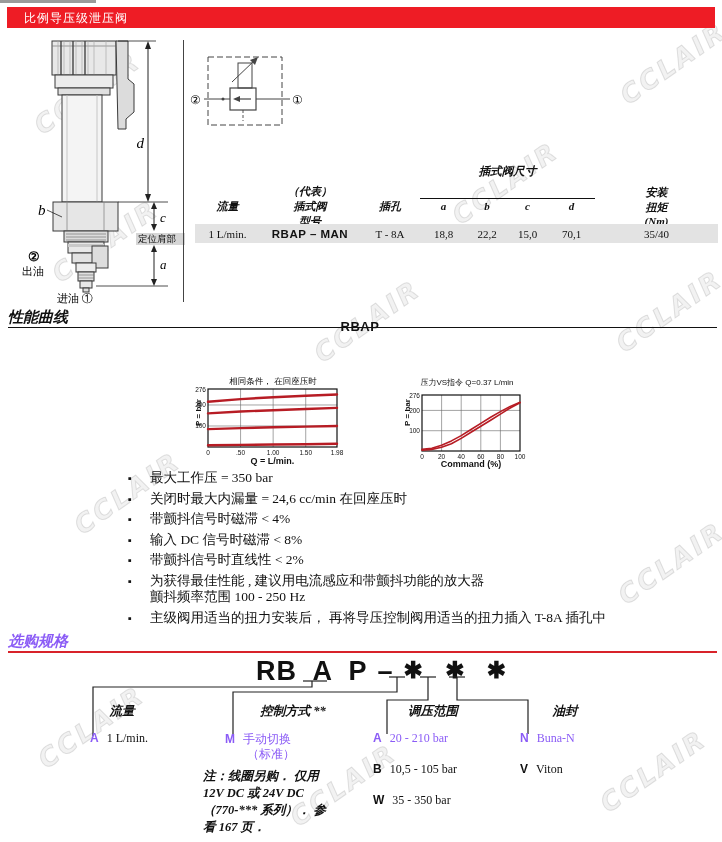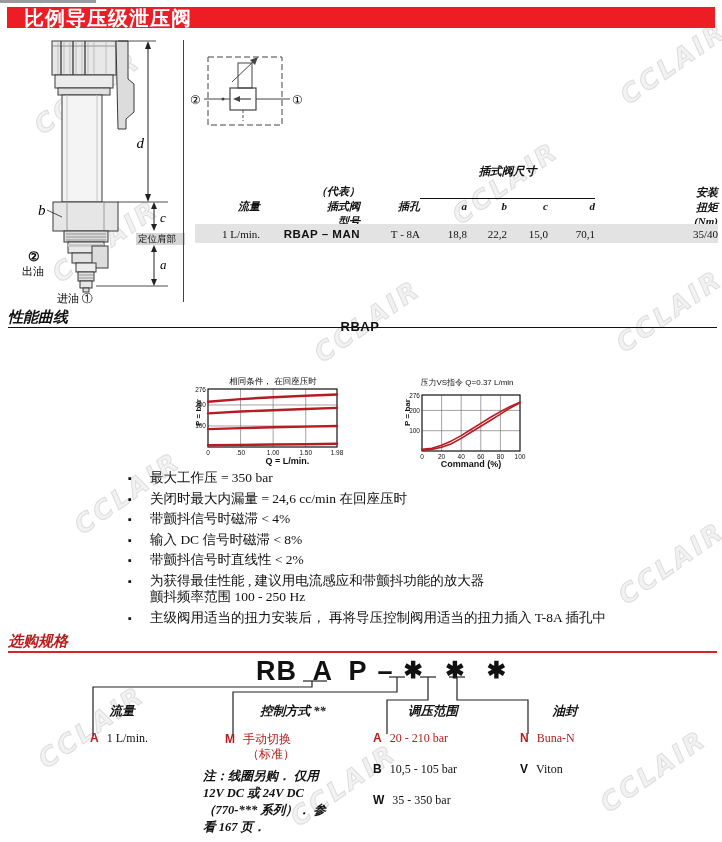"比例导压级泄压阀" .hdr-title { font-size: 20px -> 12px; font-weight: bold -> normal }
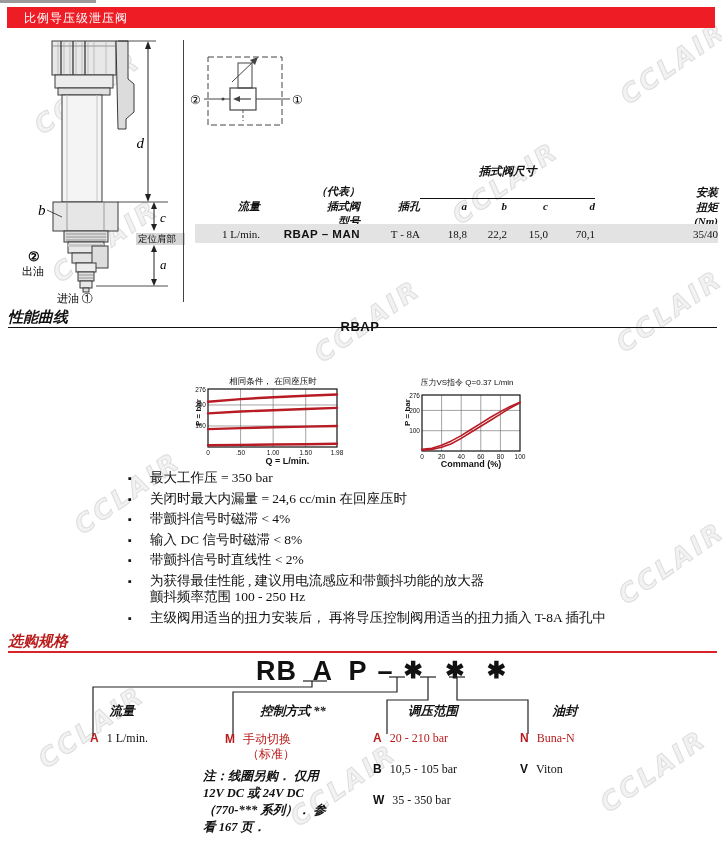"（代表）" .tc { text-align: right -> center }
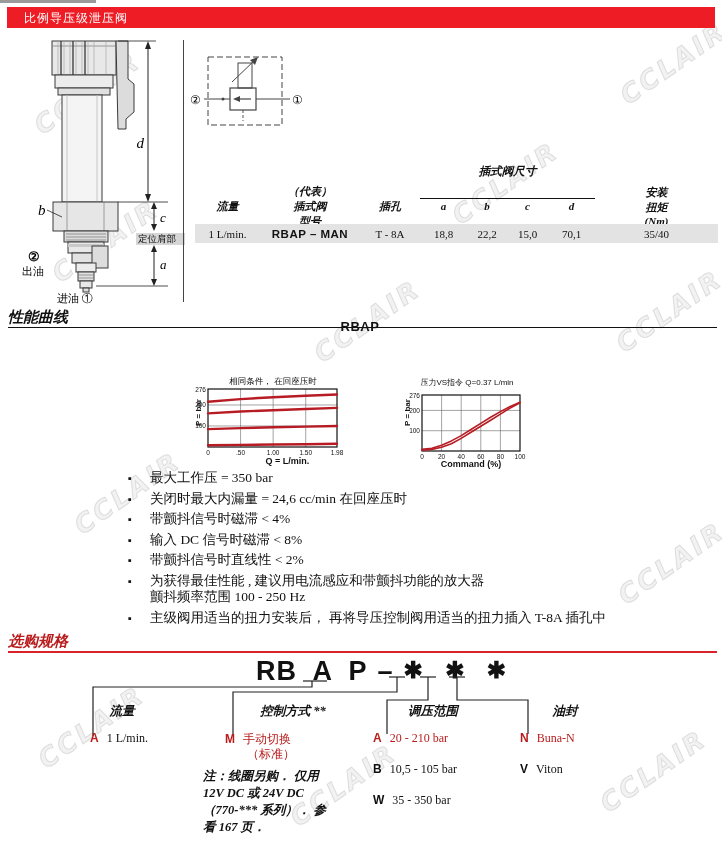"Q = L/min." div.abs { left: 230px -> 215px }
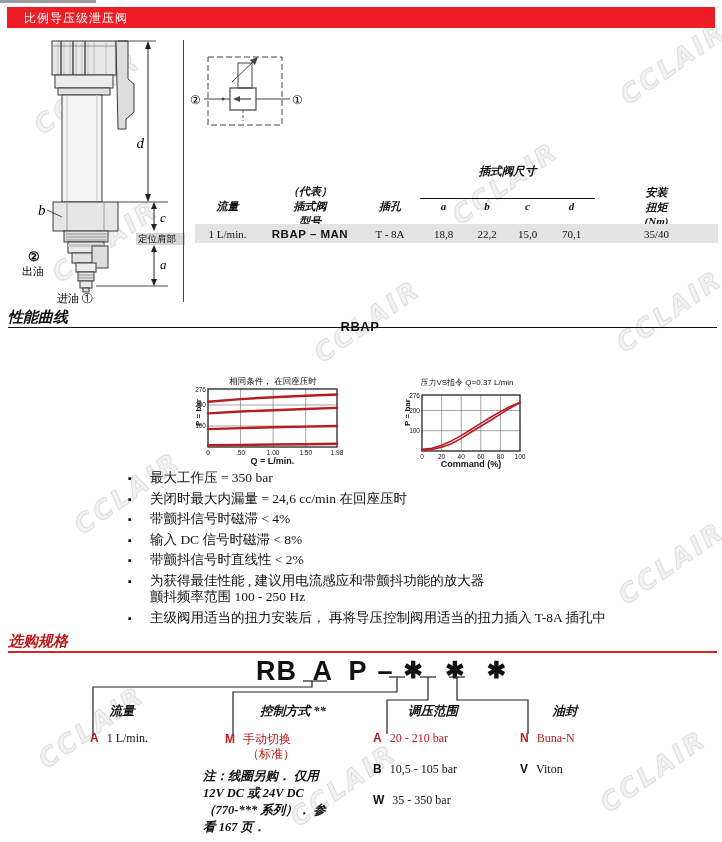"选购规格" .red { color: #b91c1c -> #8b5cf6 }
